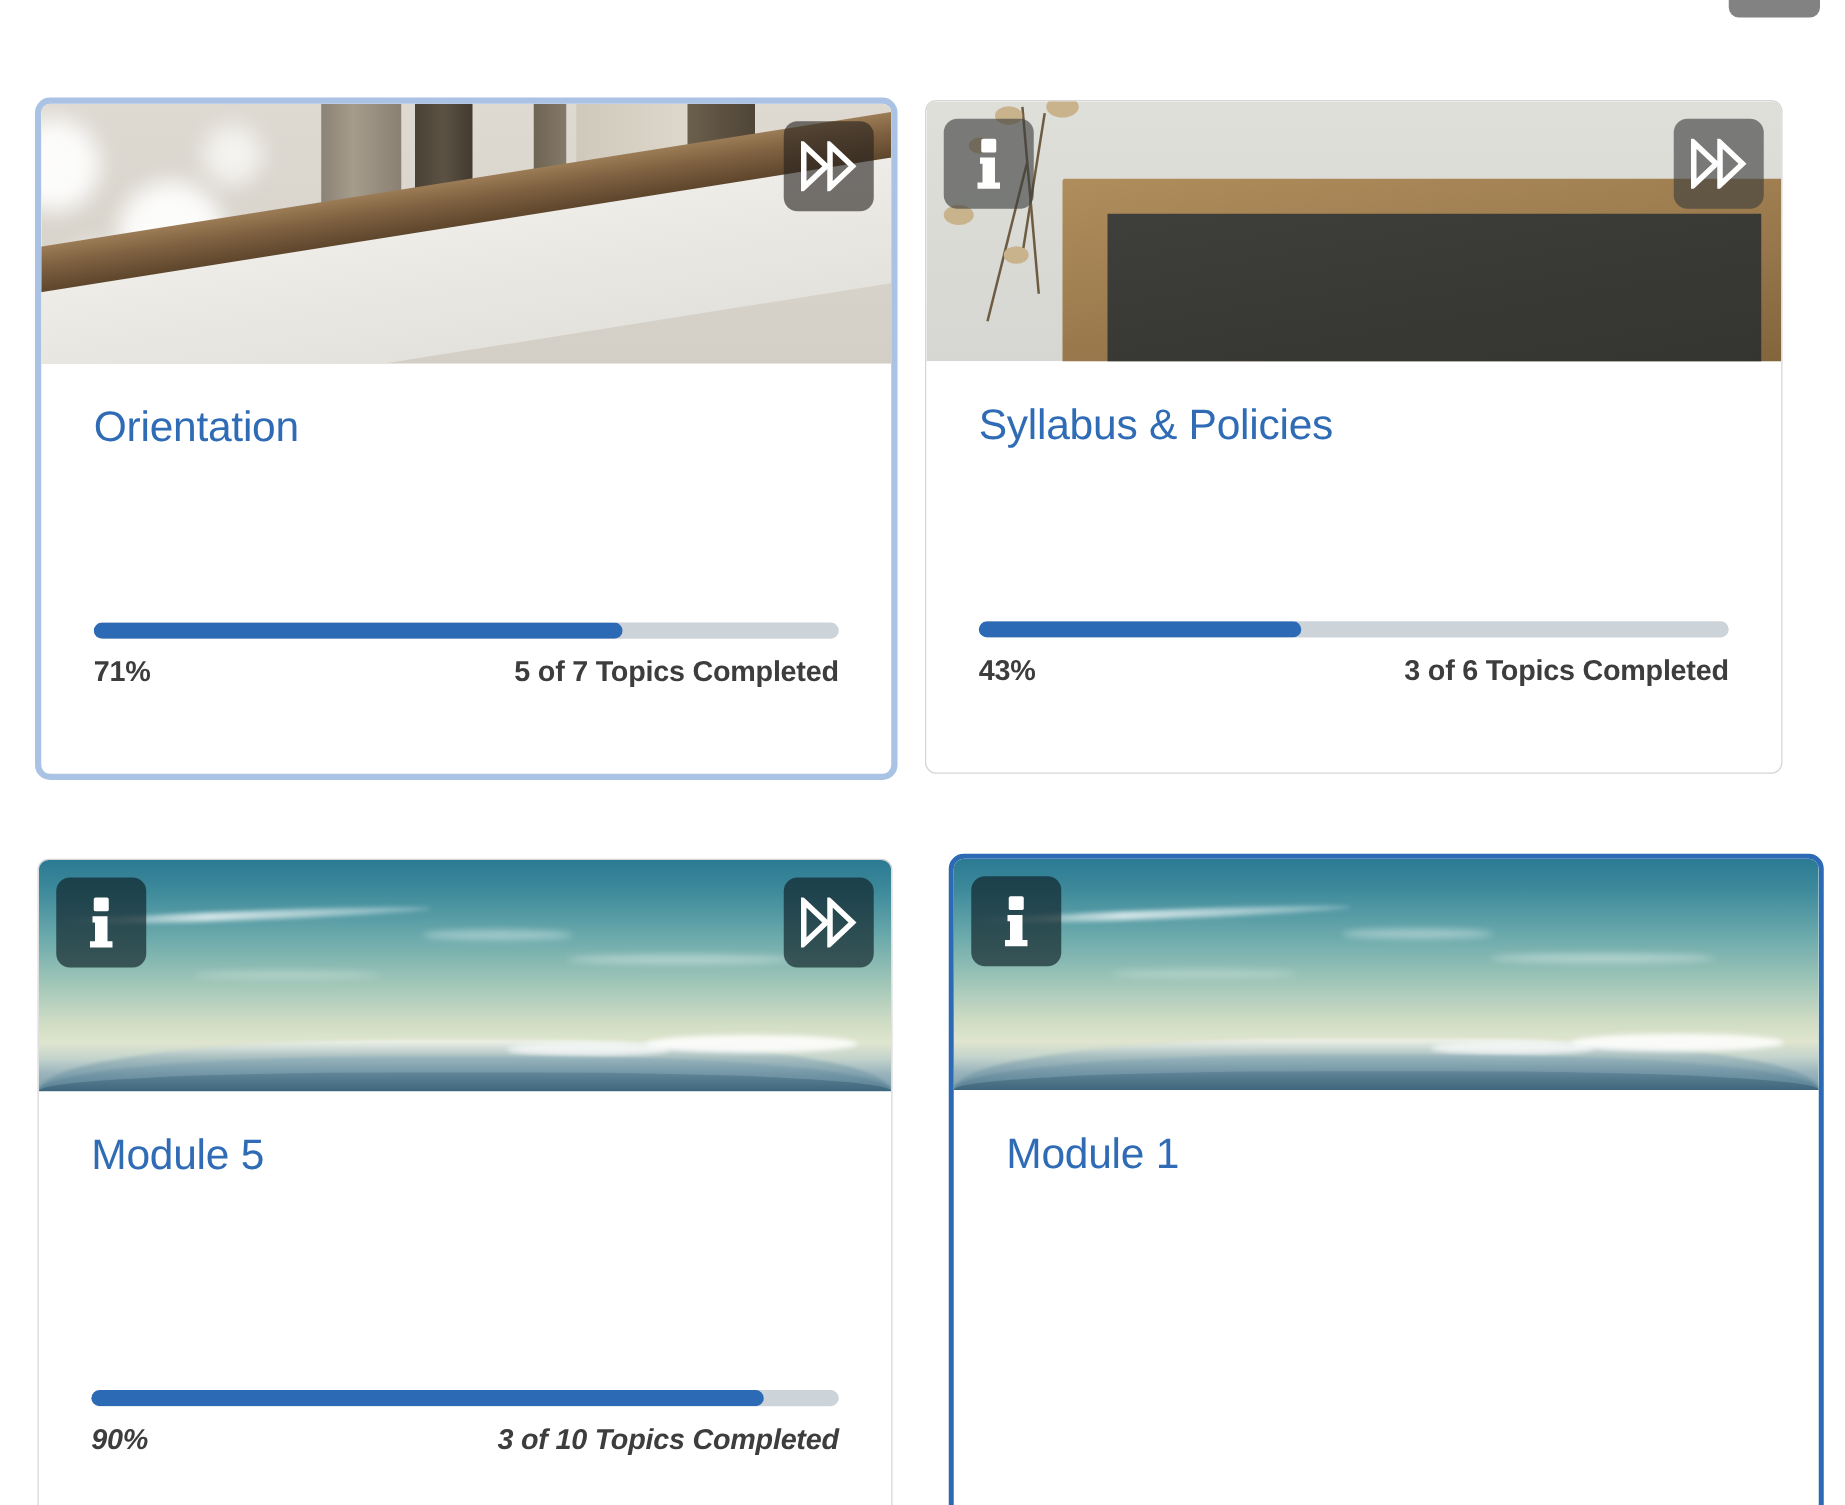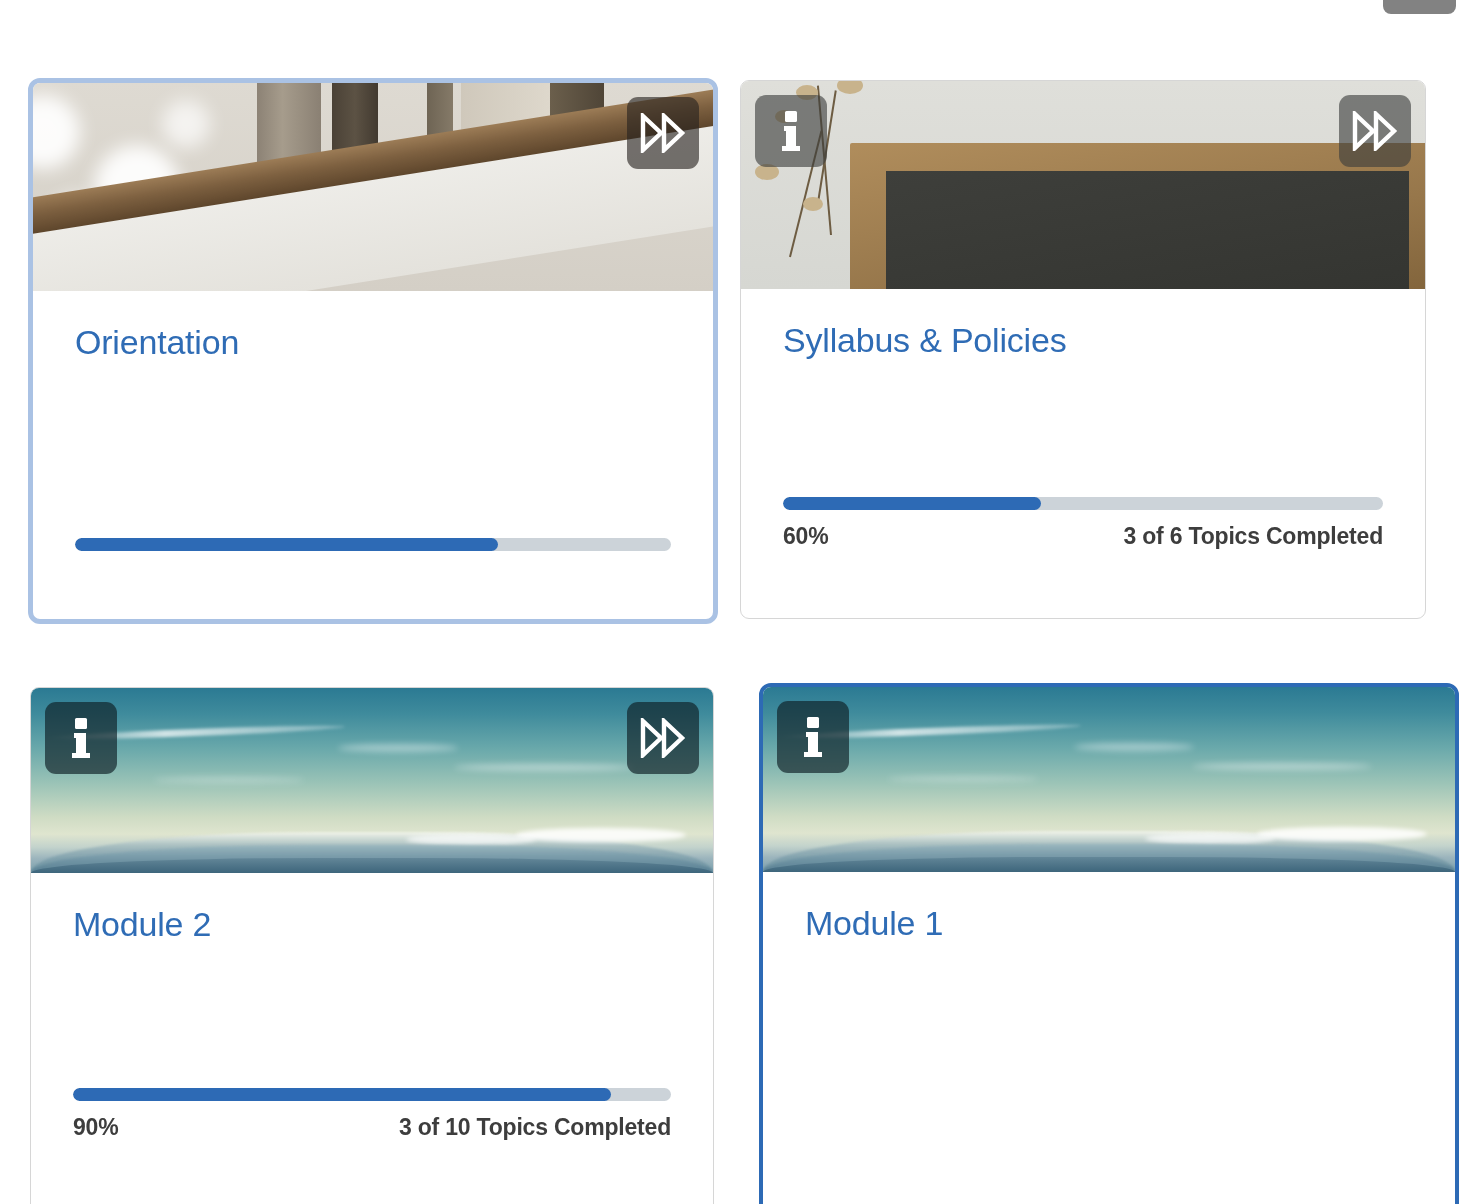"71%" div.progress-meta { html: none -> <div> <span>71%</span> <span>5 of 7 Topics Completed</span> </div> }
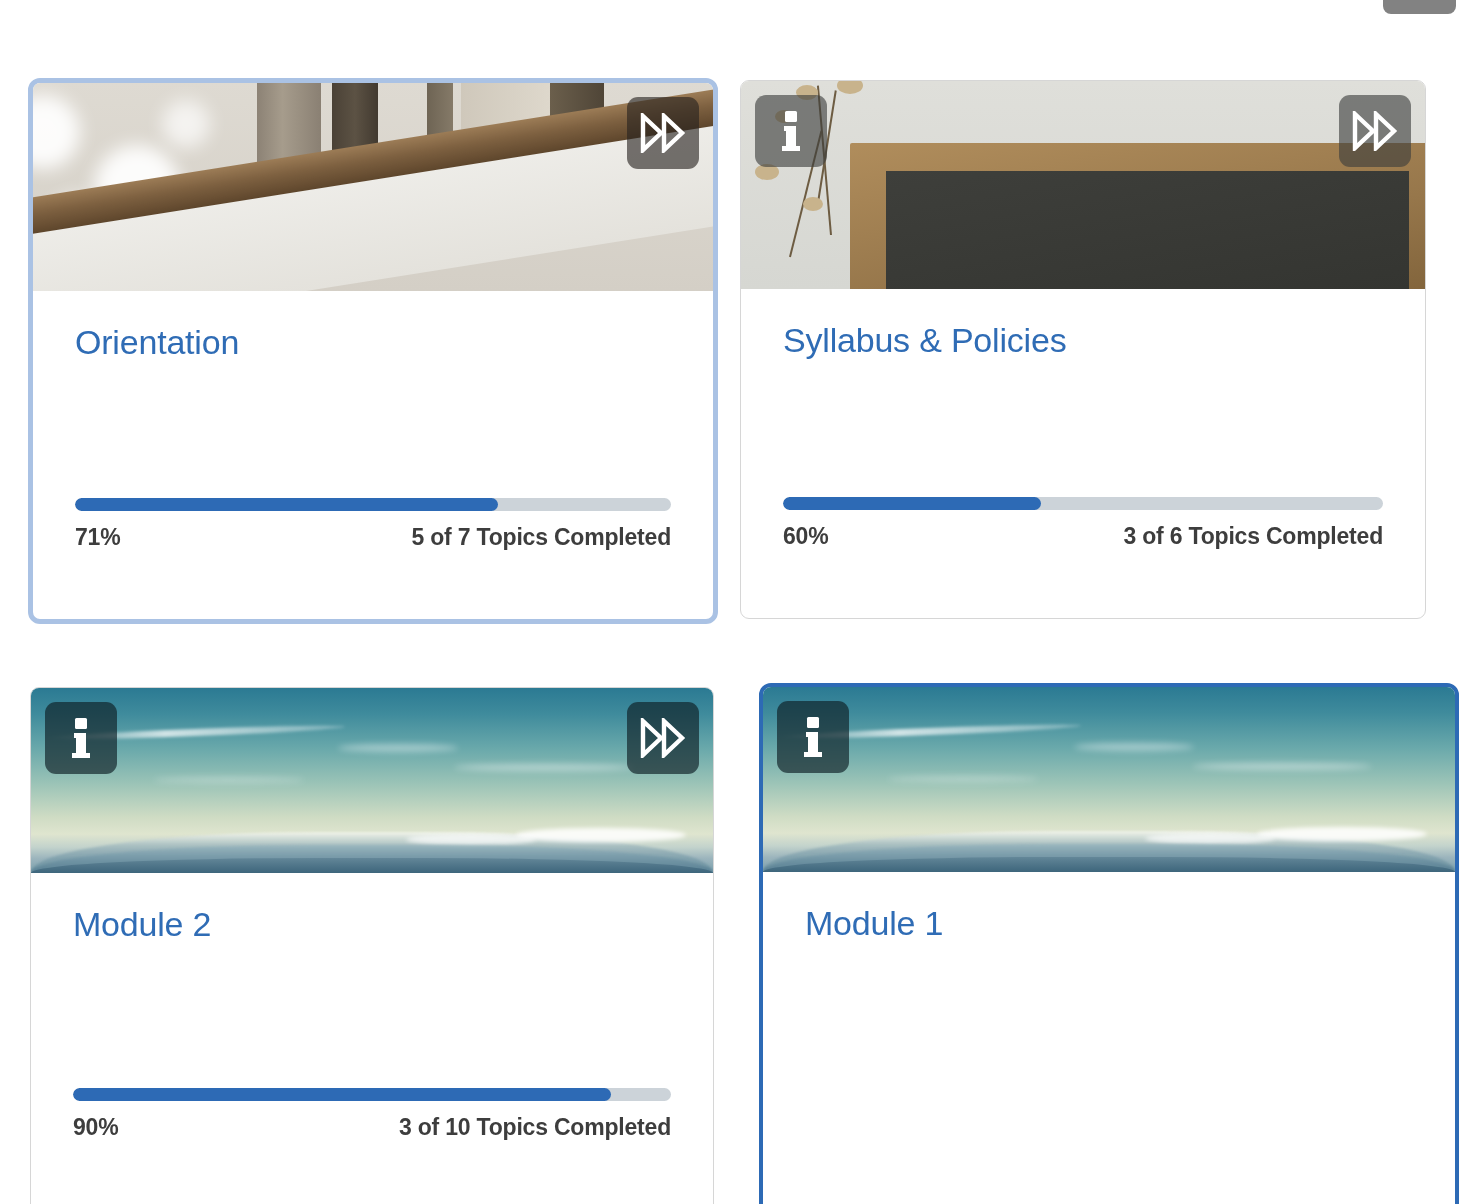"60%" span { text: 60% -> 43% }
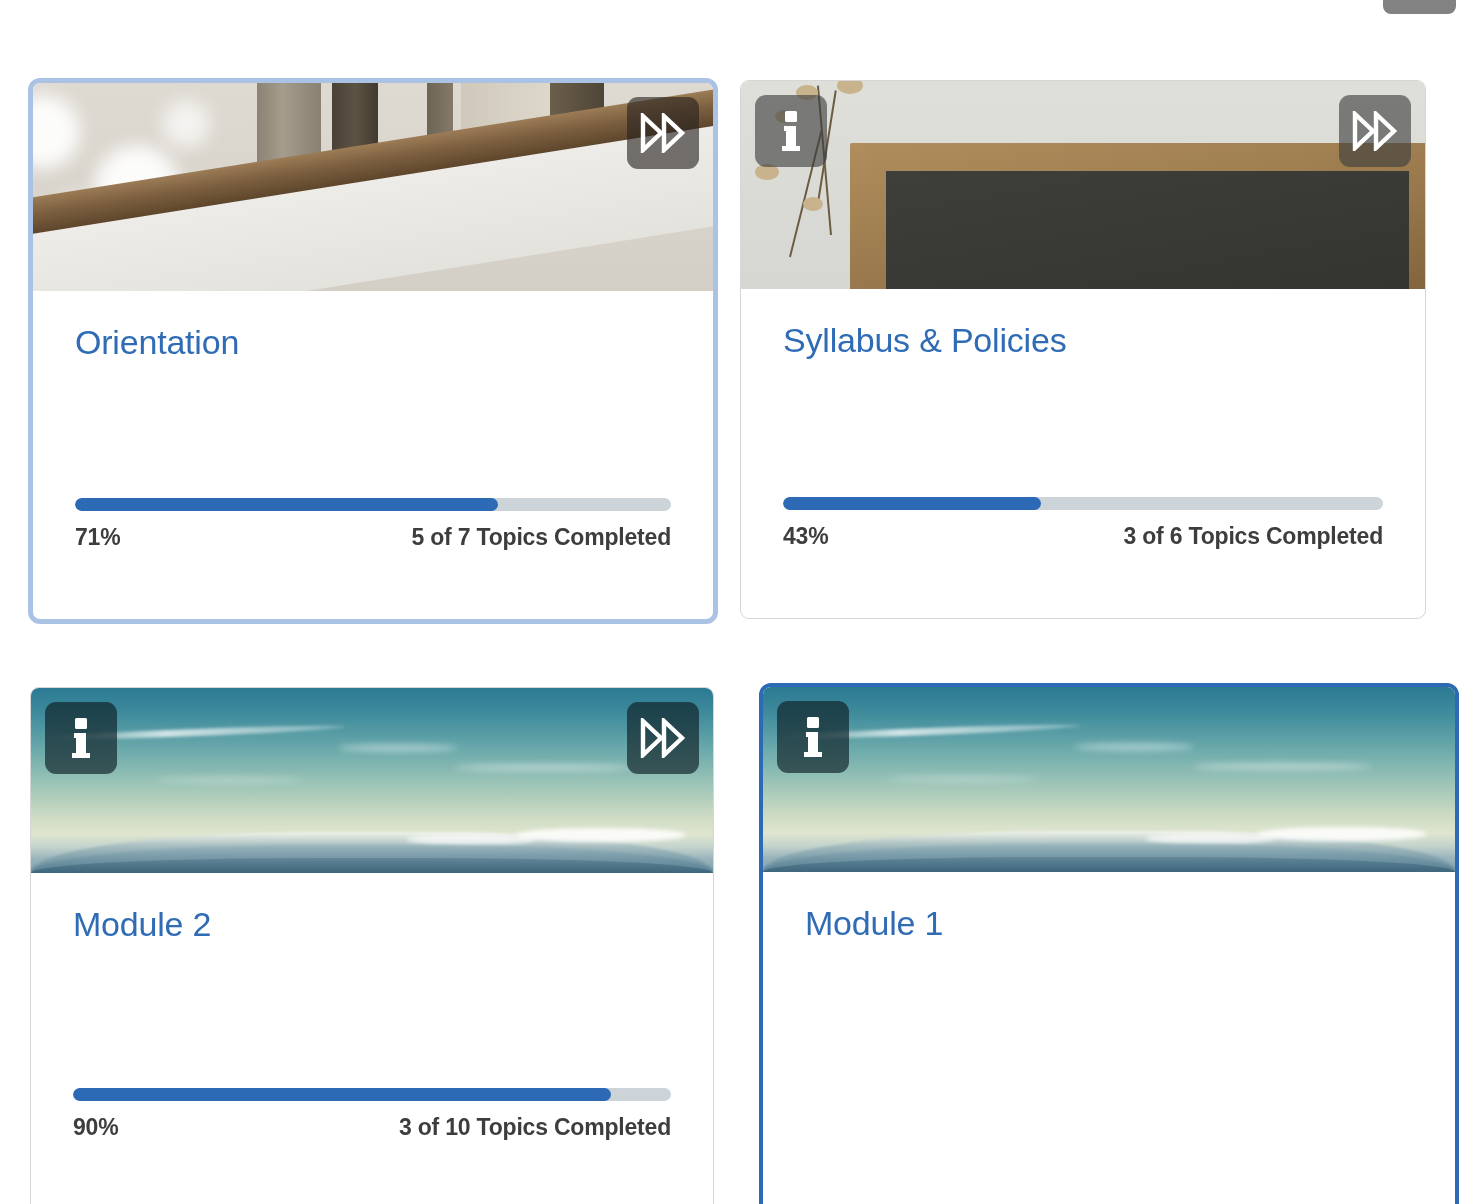"Module 2" h3.card-title { text: 2 -> 5 }
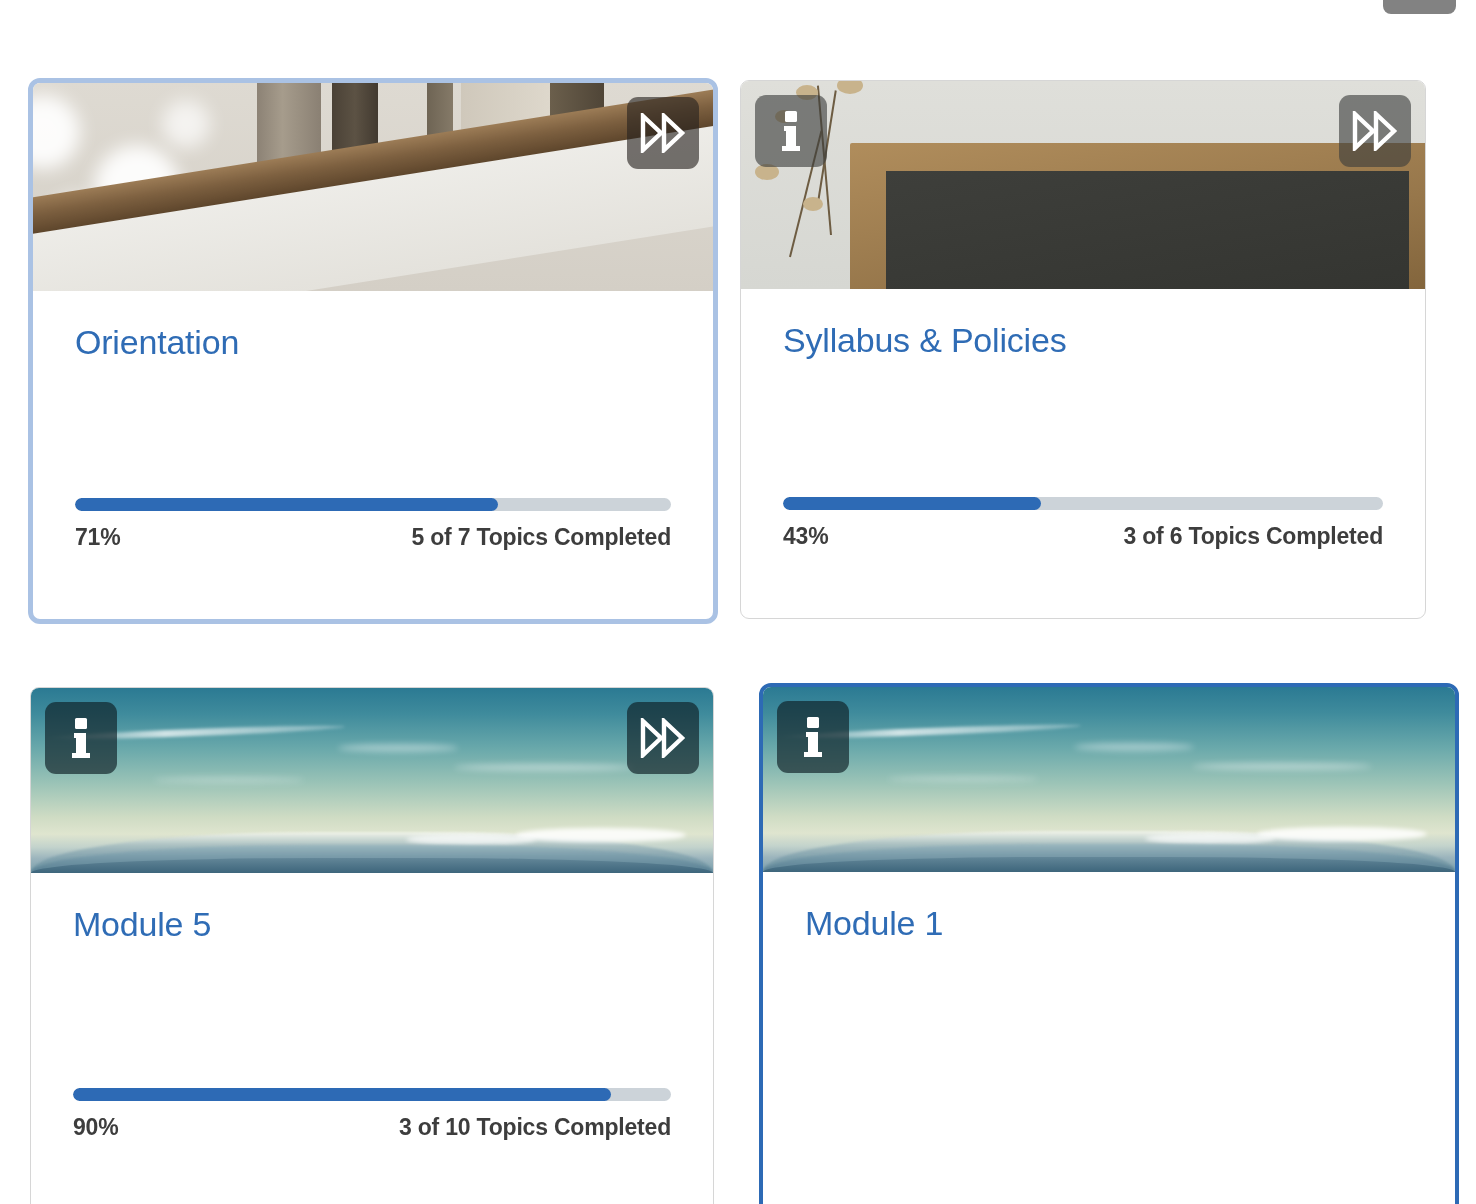"90%" .progress-wrap.low { bottom: 80px -> 56px; font-style: none -> italic }
